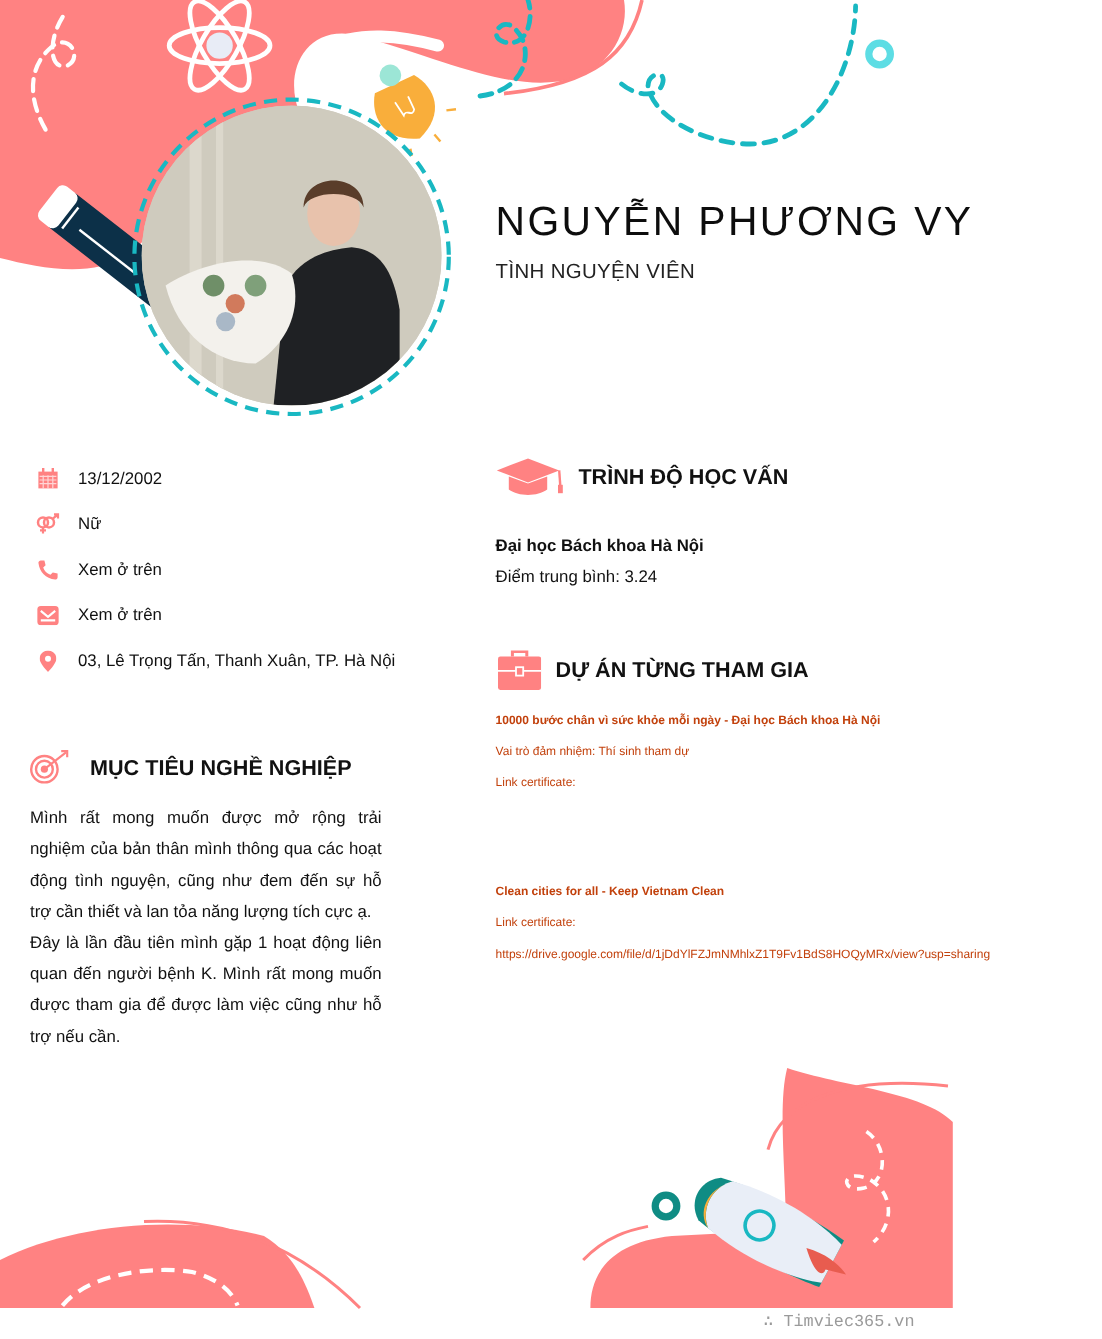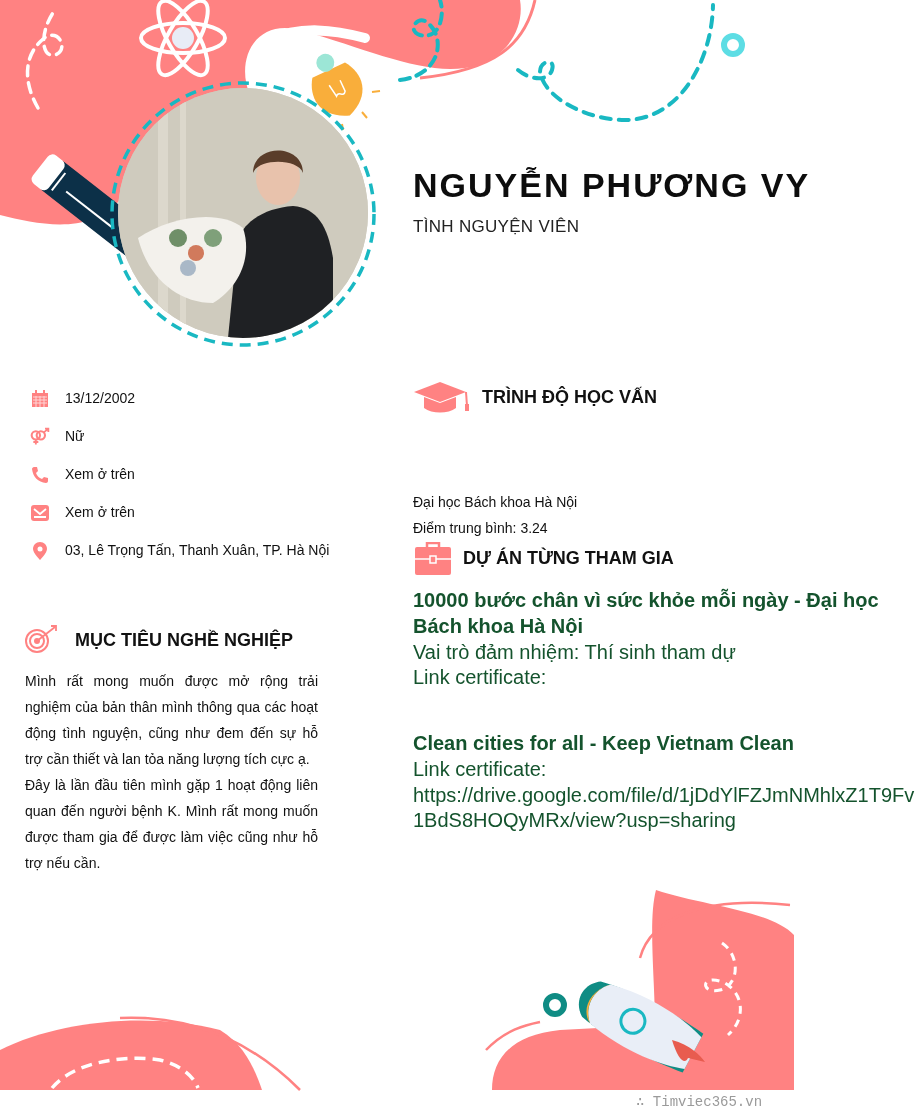"NGUYỄN PHƯƠNG VY" .name { font-weight: bold -> normal }
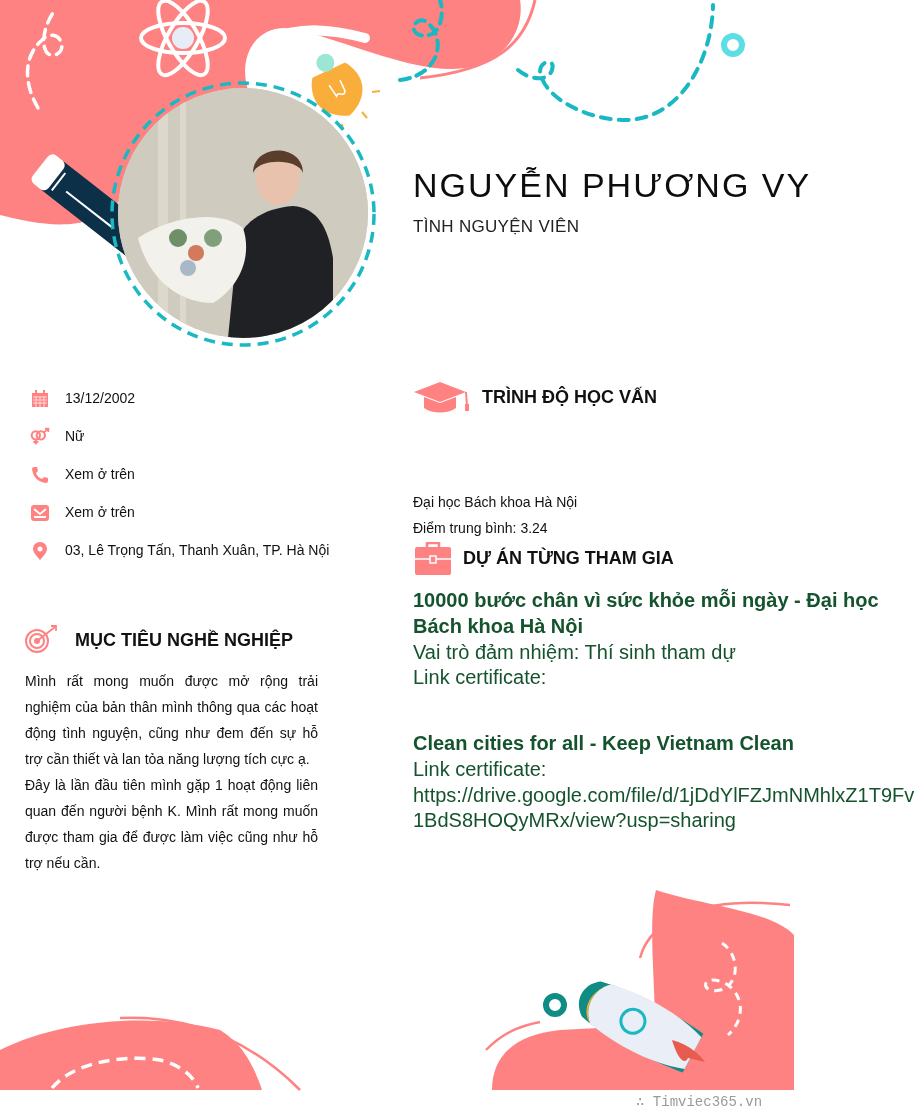"Đại học Bách khoa Hà" .edu .b { font-weight: normal -> bold; margin-top: 48px -> none }
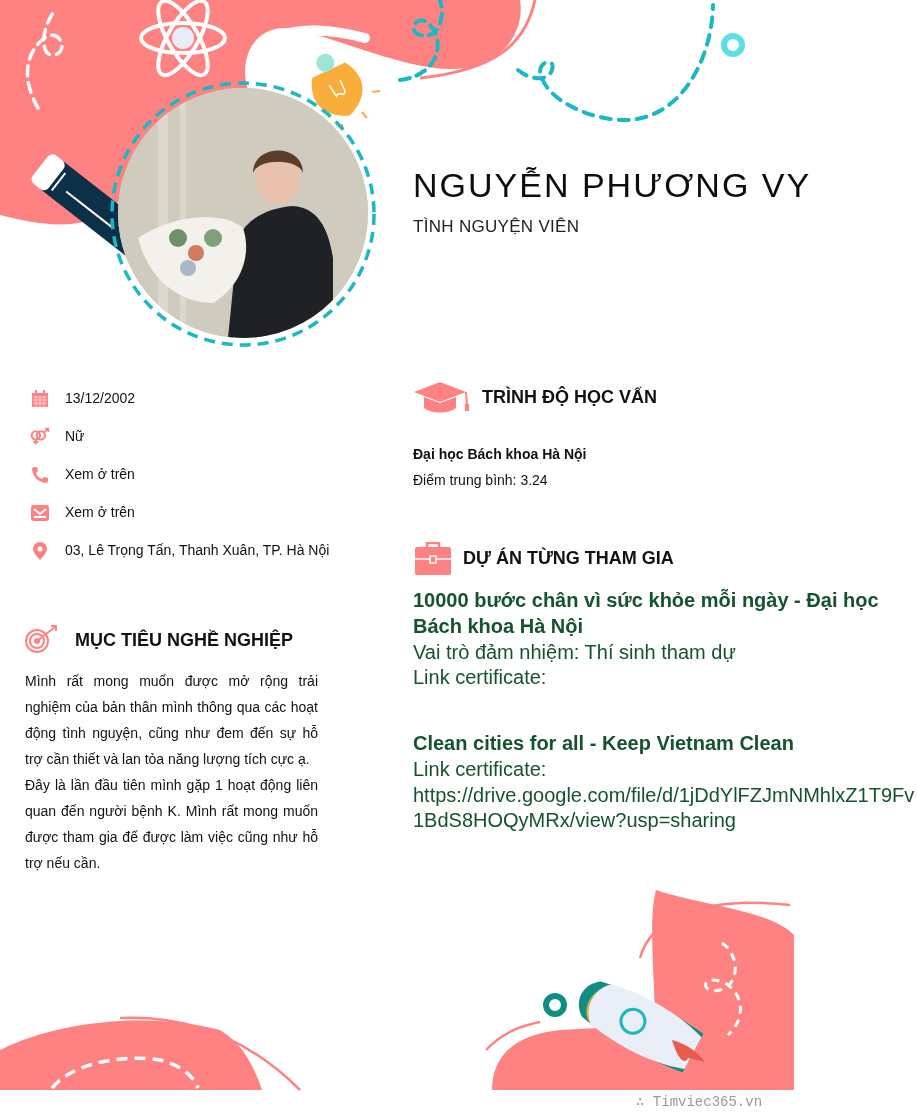"10000 bước chân vì sức" .proj { color: #14532d -> #c2410c; font-size: 20px -> 10px }
